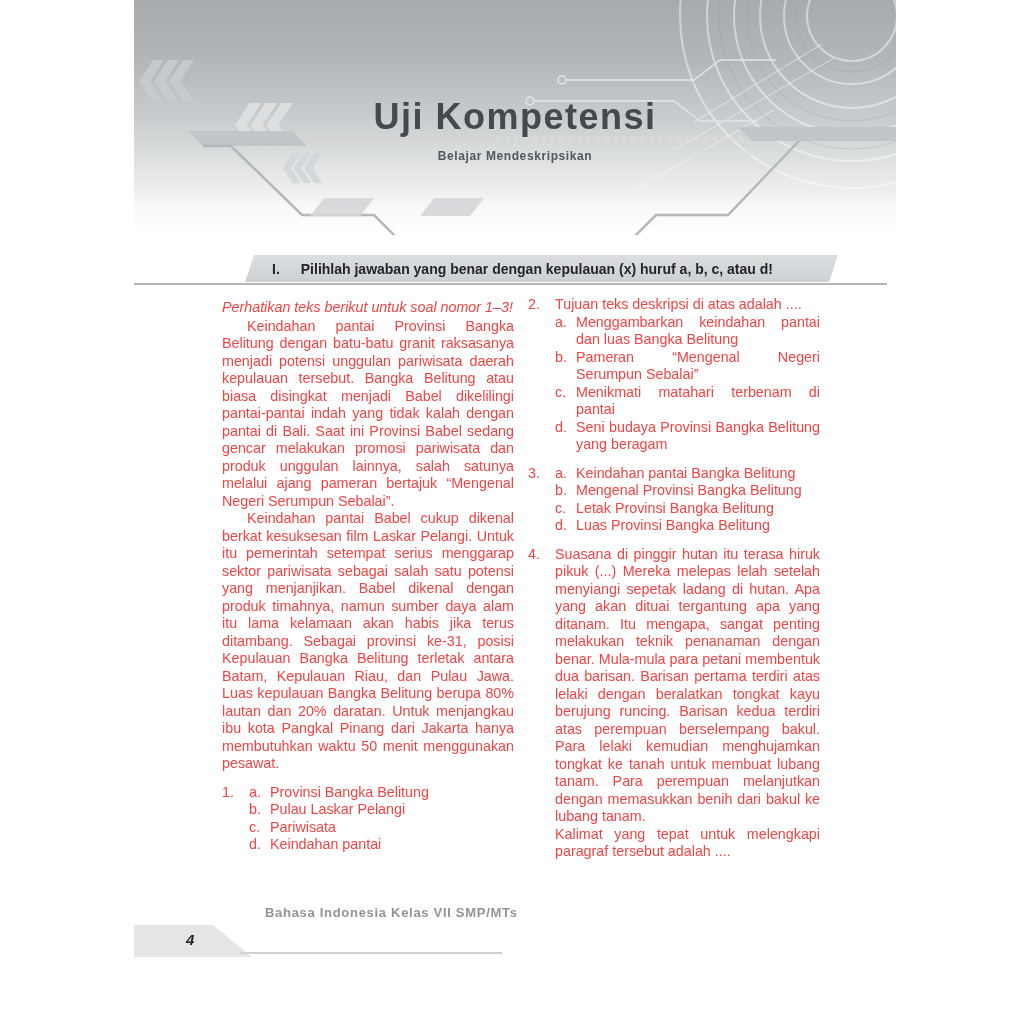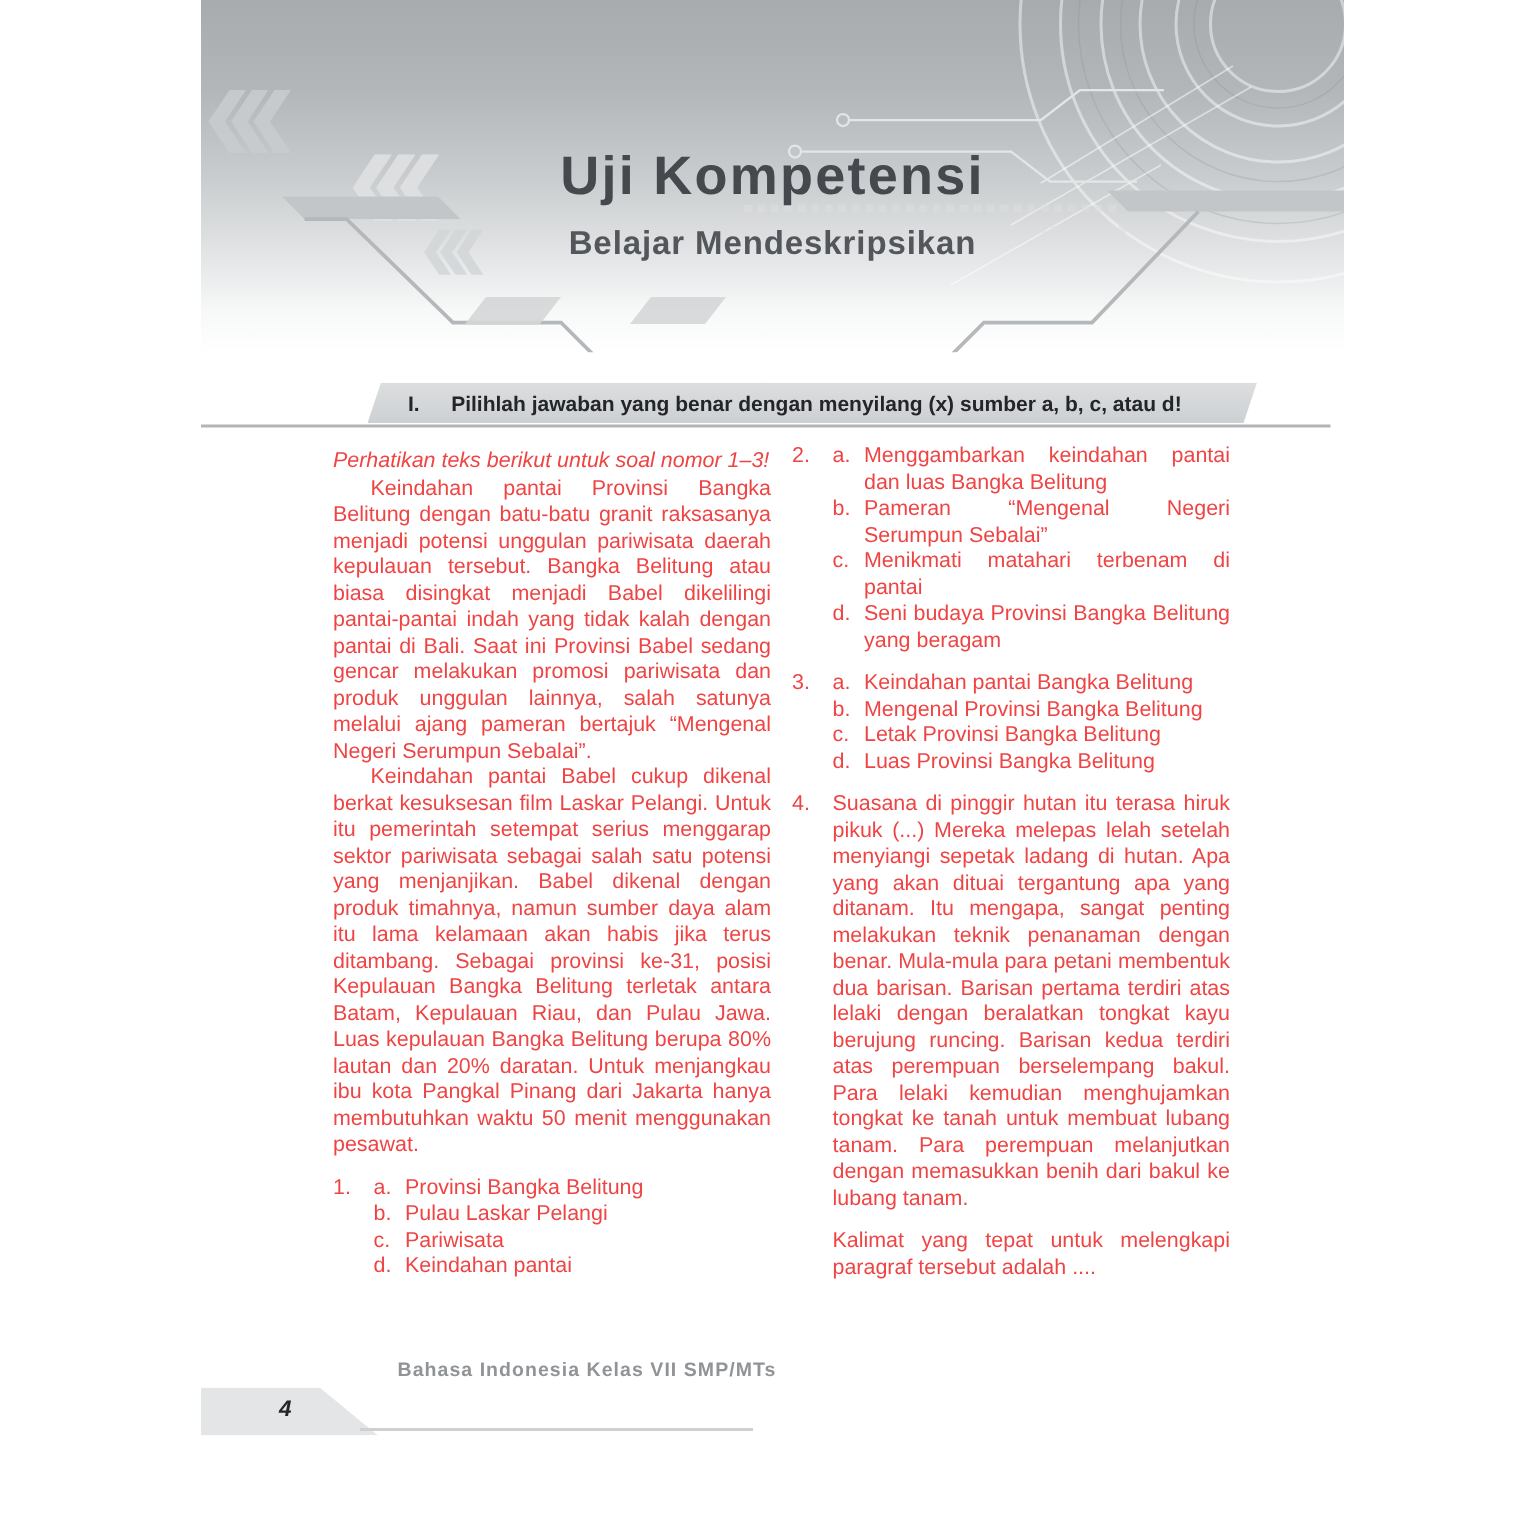"Belajar Mendeskripsikan" .banner-subtitle { font-size: 22px -> 12px }
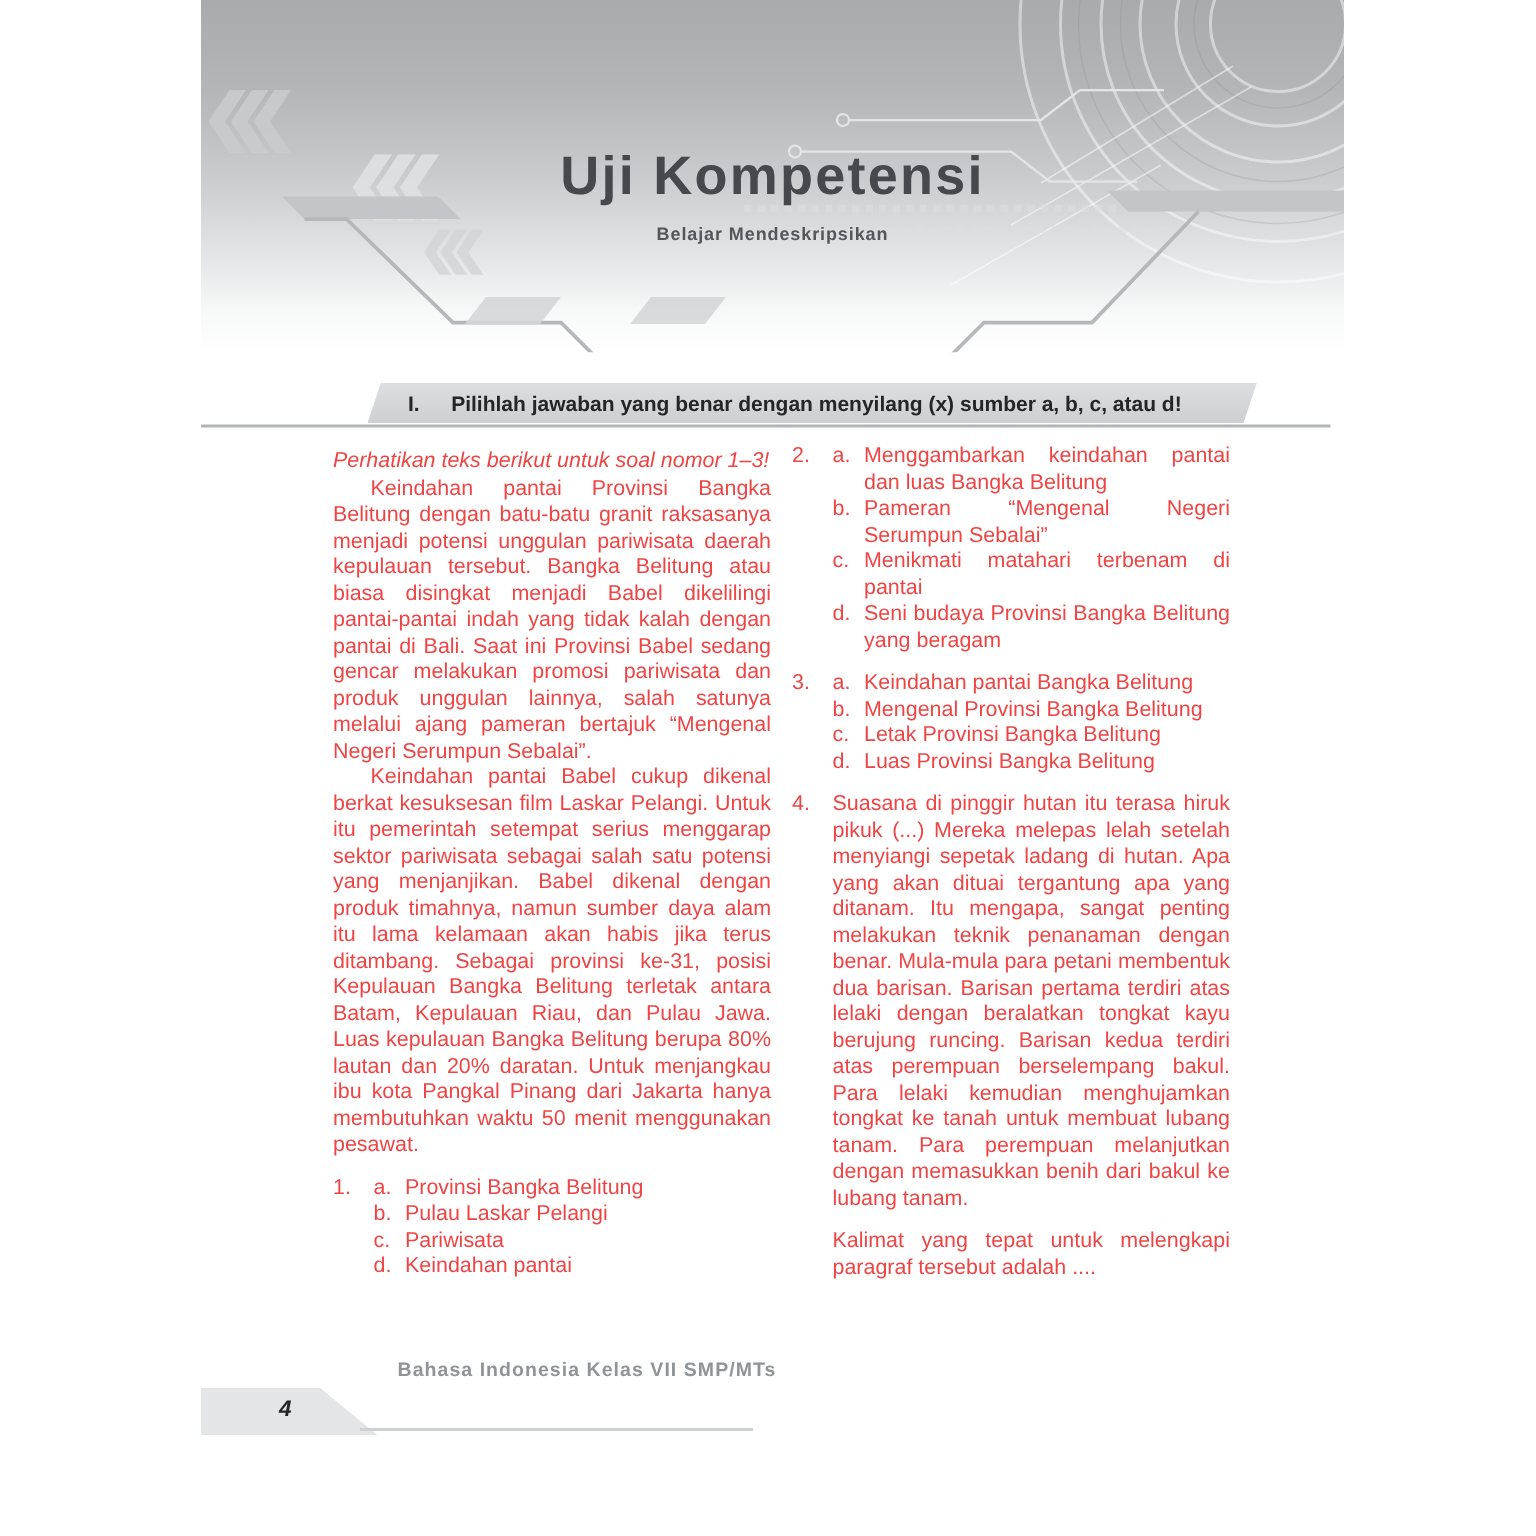"Pilihlah jawaban yang benar dengan" span { text: menyilang (x) sumber -> kepulauan (x) huruf }
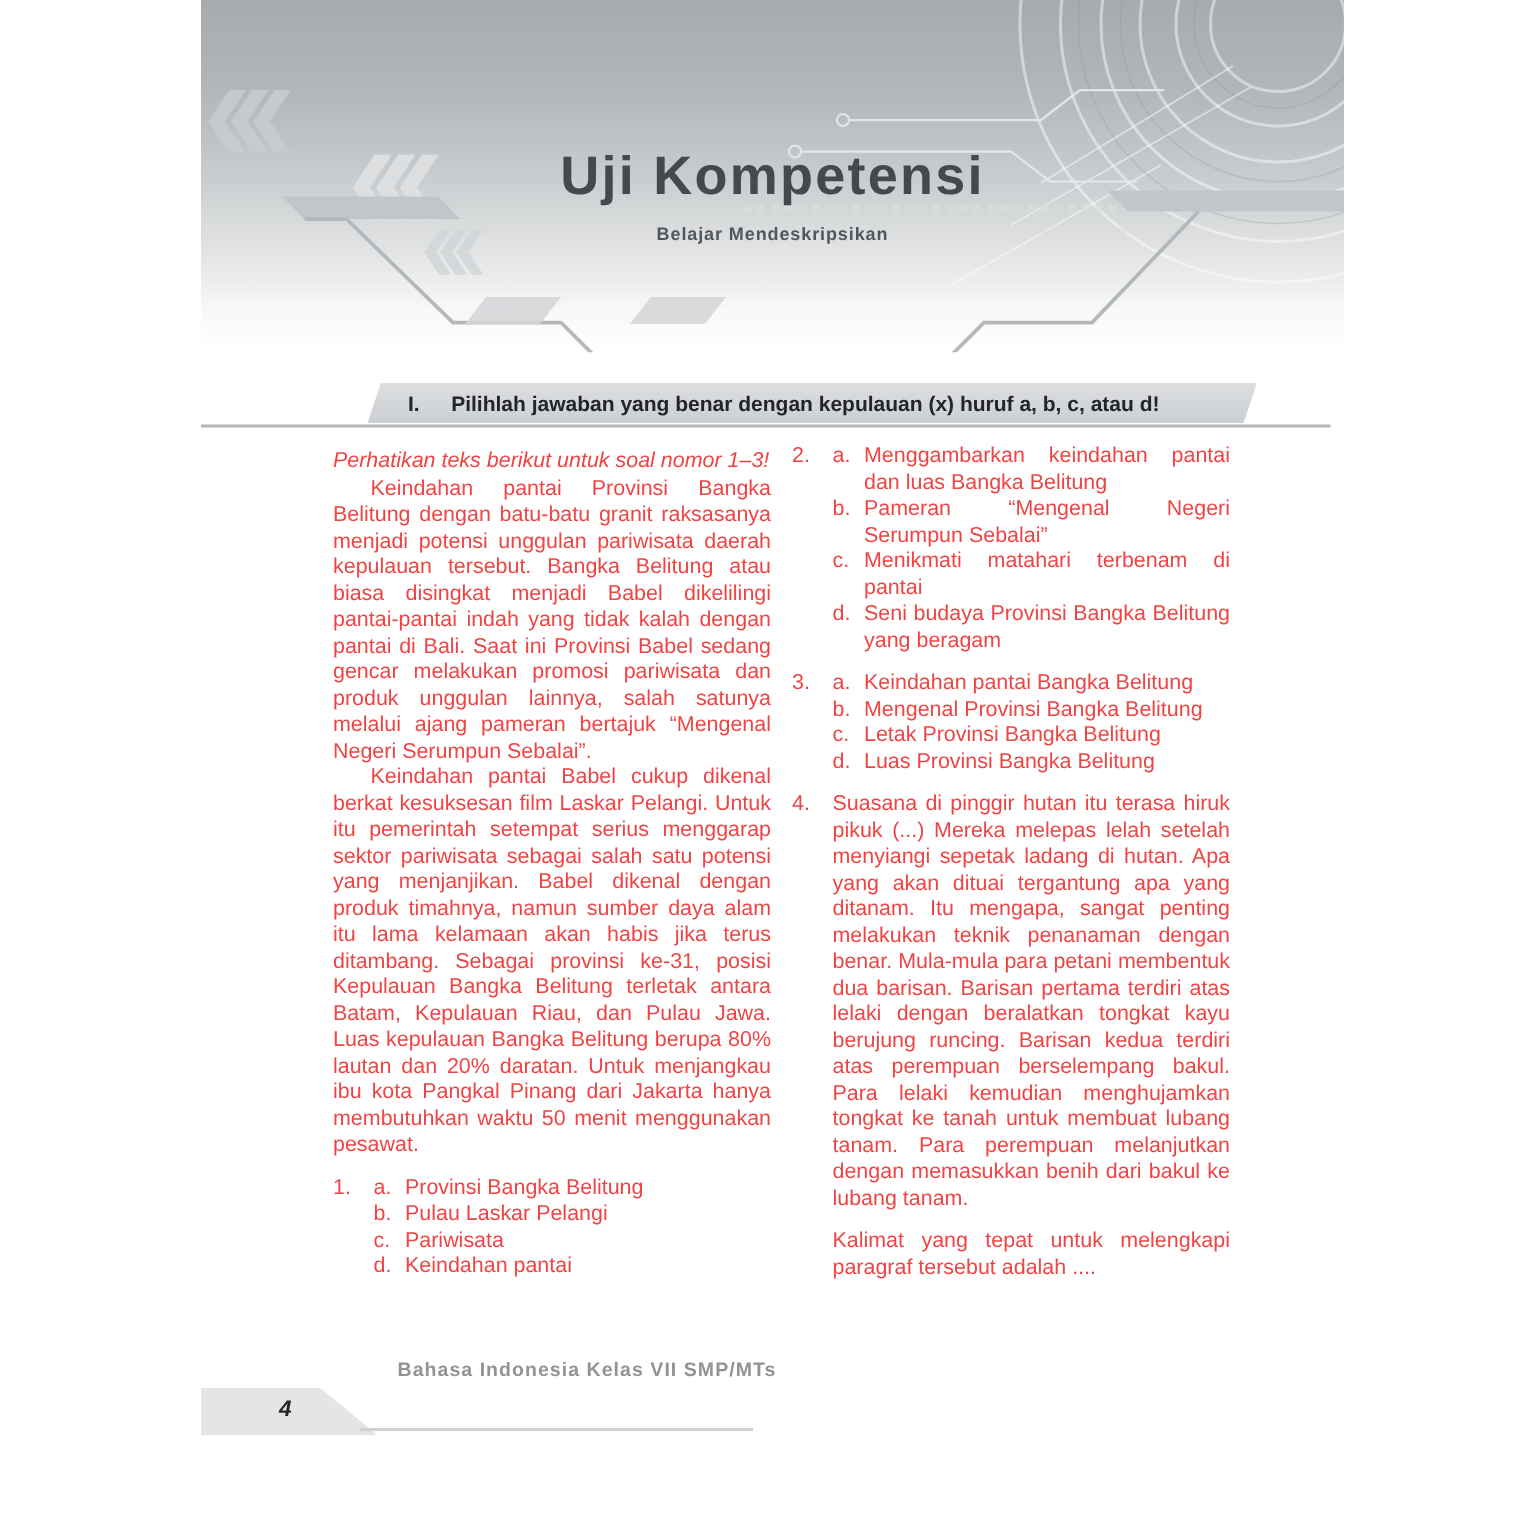"Tujuan teks deskripsi di atas" div.q-text { html: none -> <div>Tujuan teks deskripsi di atas adalah ....</div> }
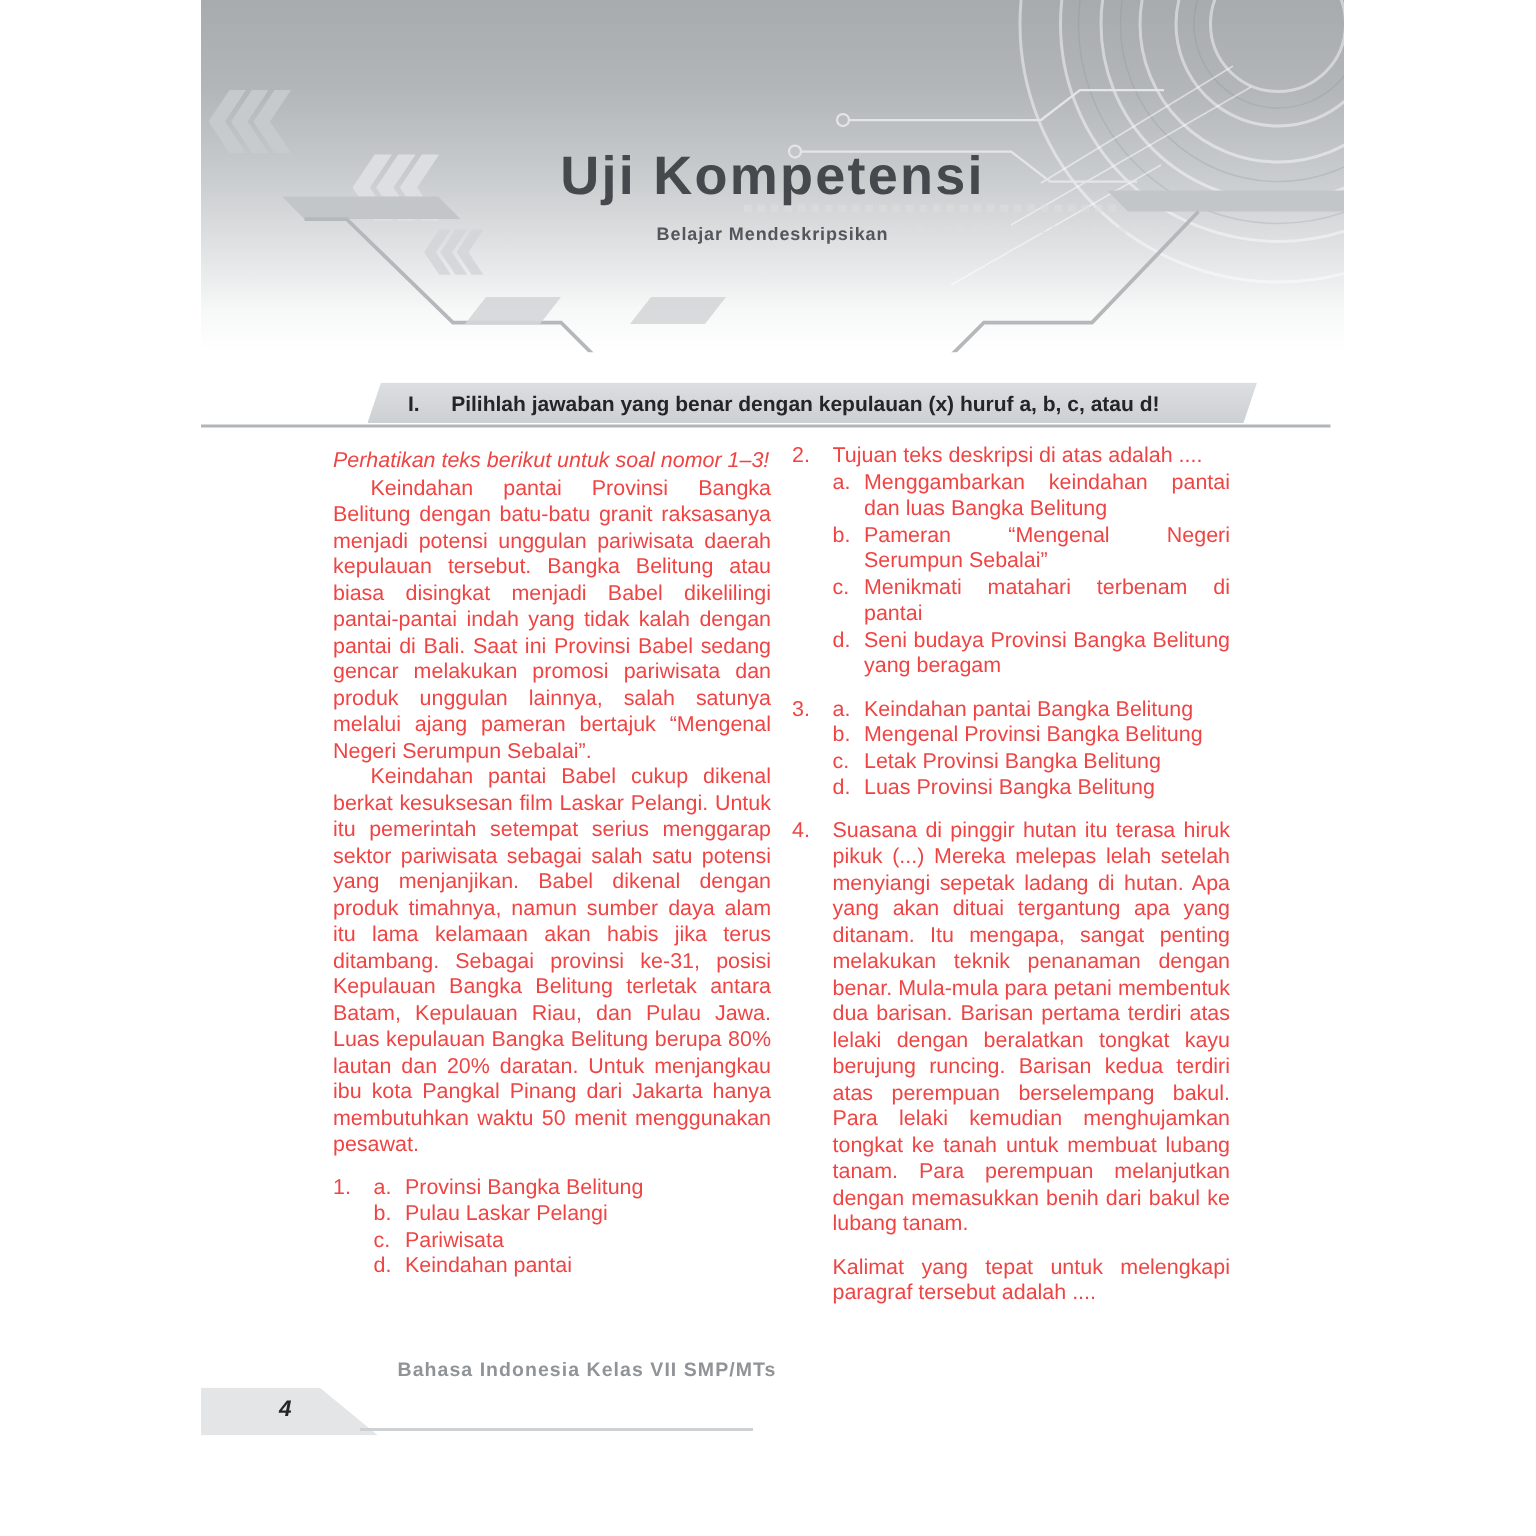"Kalimat yang tepat untuk melengkapi" .q4-ask { margin-top: 11px -> none }
